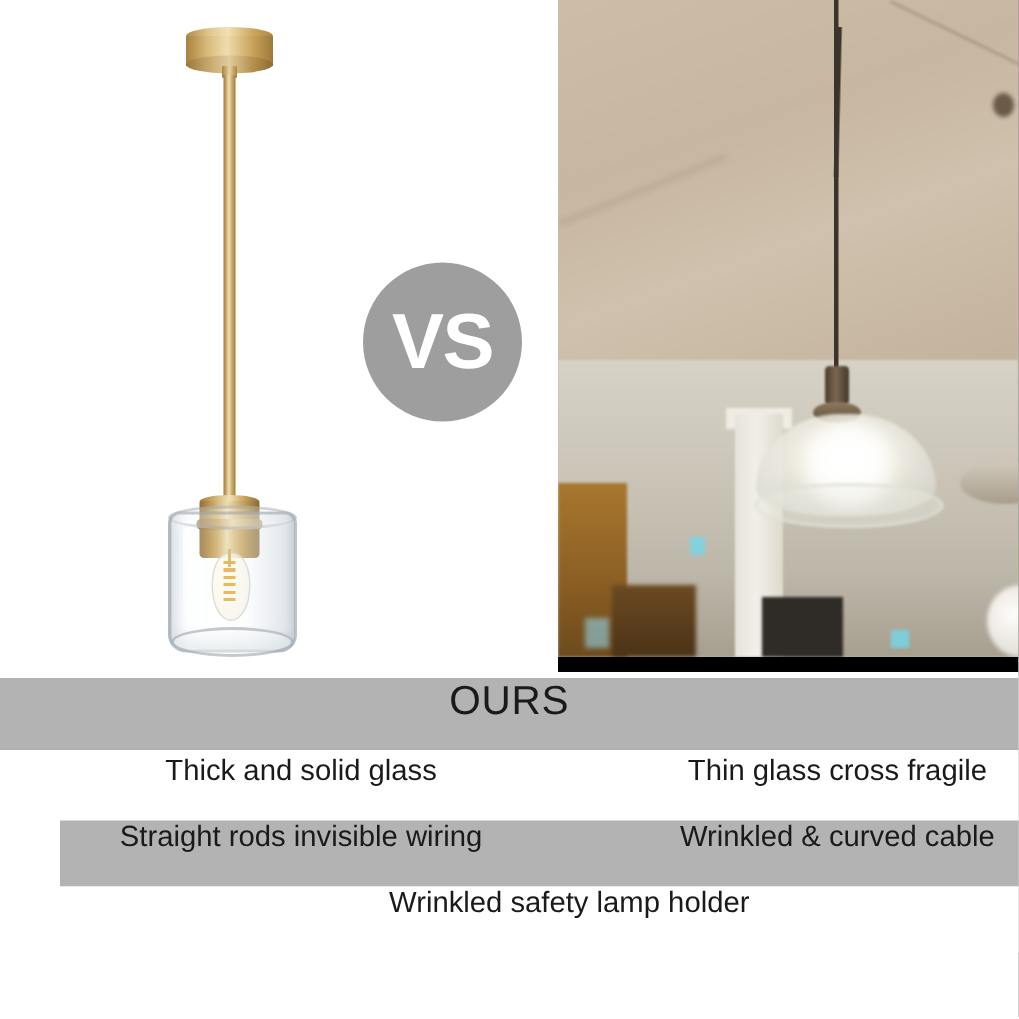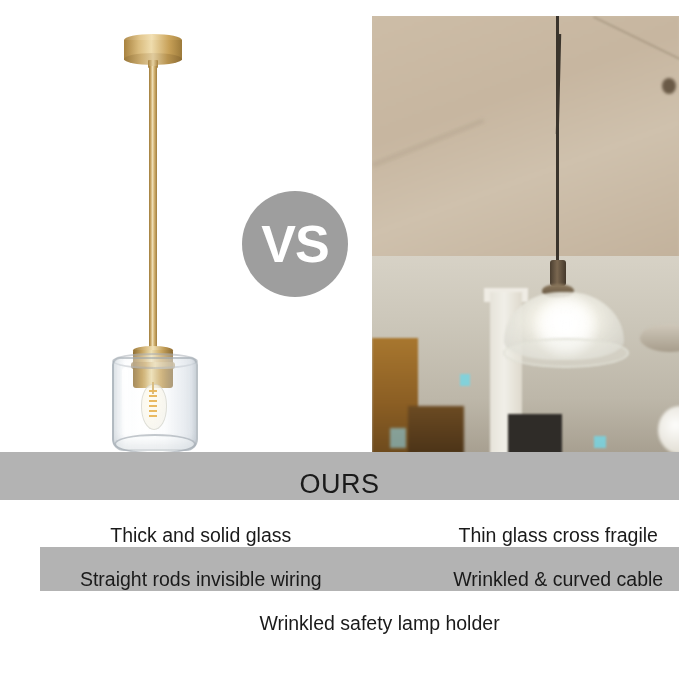"VS" #hero { background: #fef9c3 -> #000000; top: 16px -> 0 }
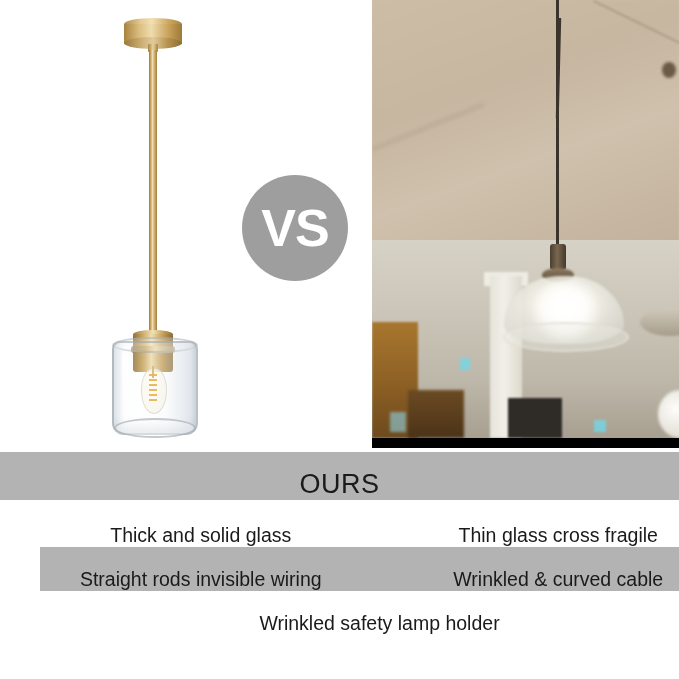"OURS" .trow { align-items: flex-end -> flex-start }
